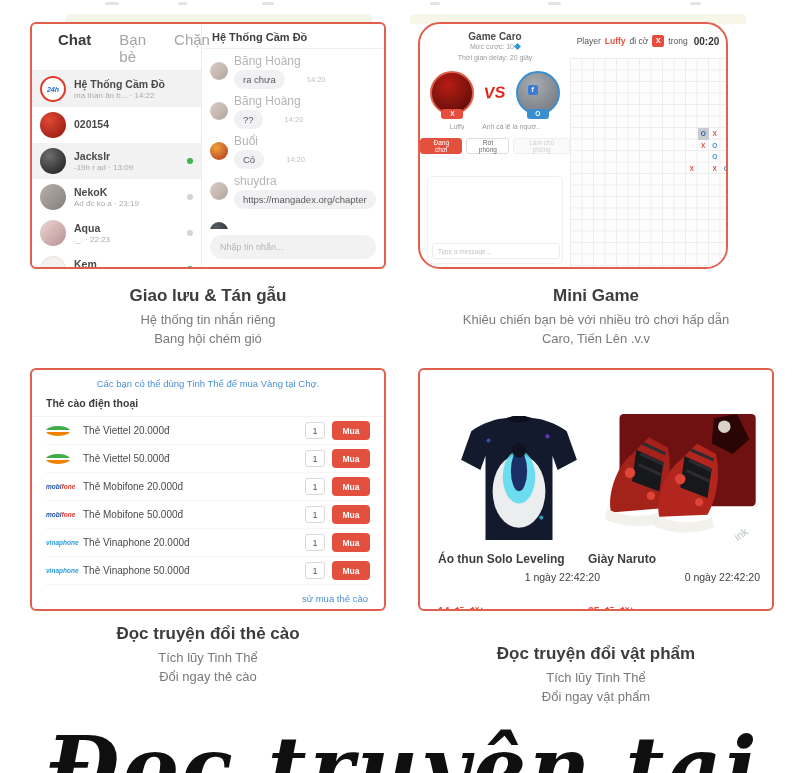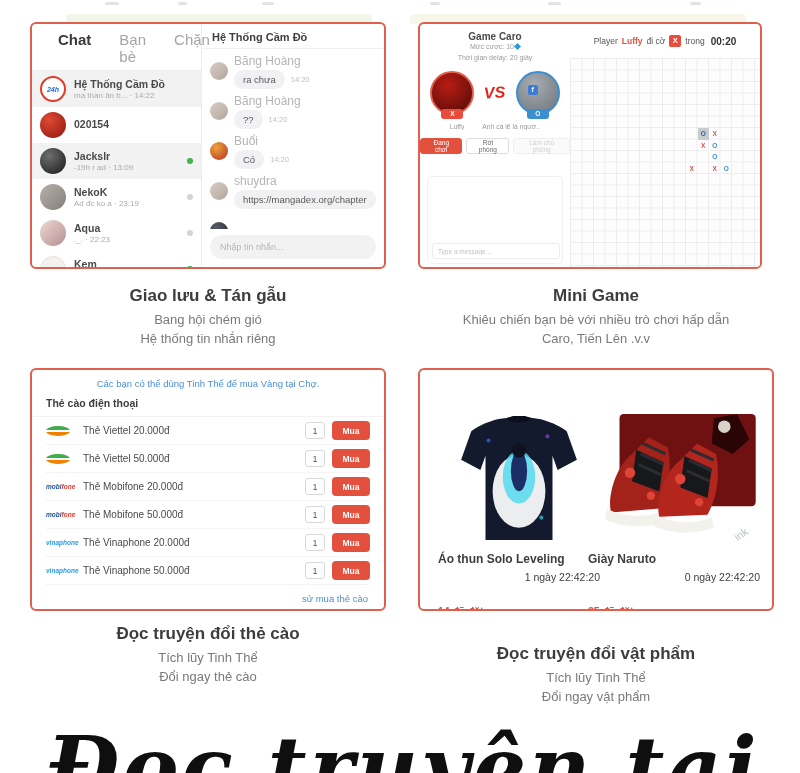"Game Caro" .p-game { border-radius: none -> 22px; width: 344px -> 310px }
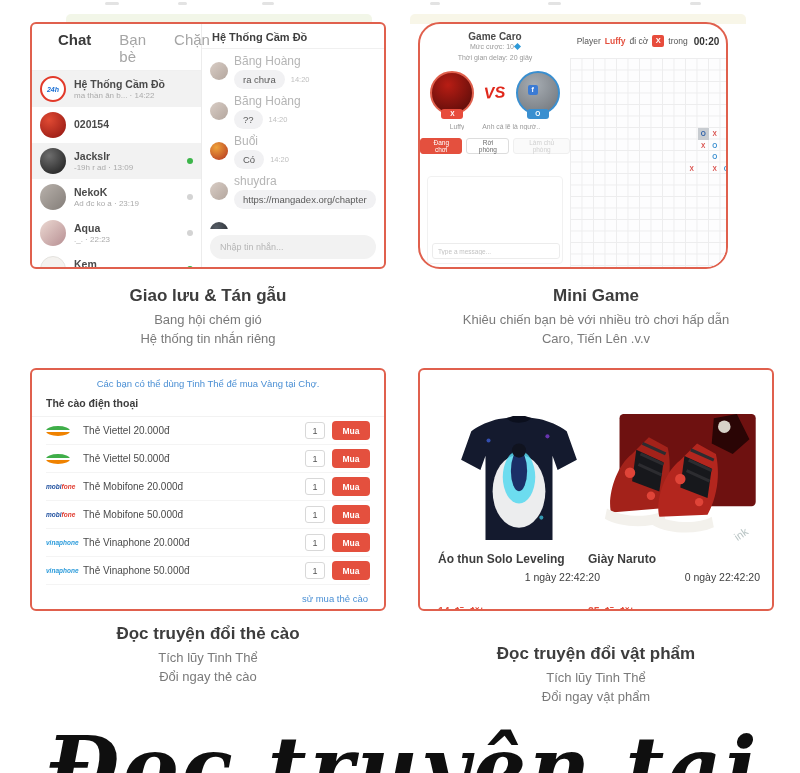"ra chưa" .msg-row { gap: 6px -> 22px }
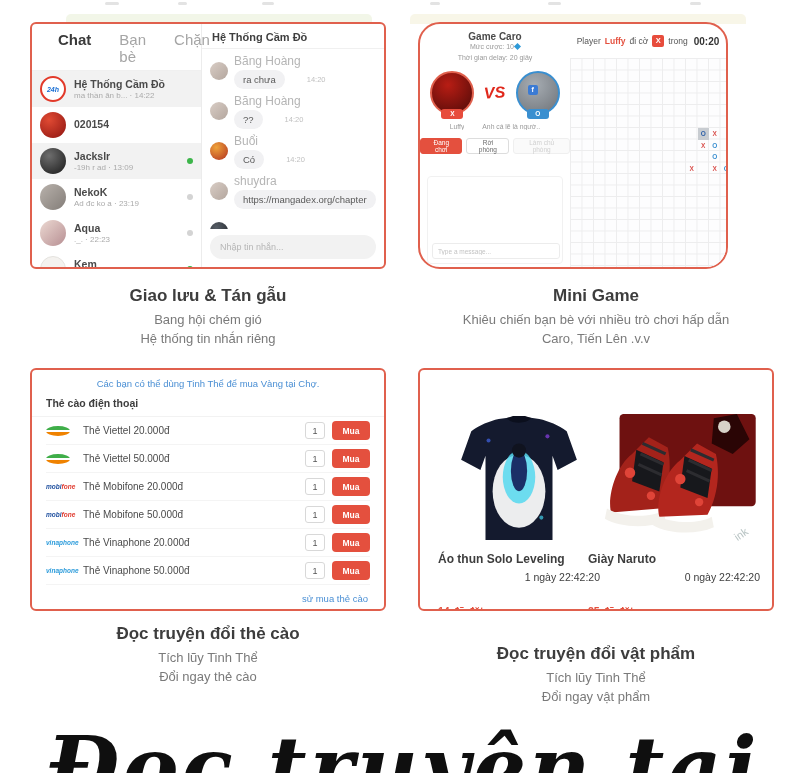"Bang hội chém gió" div.cap-line { order: before "Hệ thống tin nhắn riêng" -> after "Hệ thống tin nhắn riêng" }
